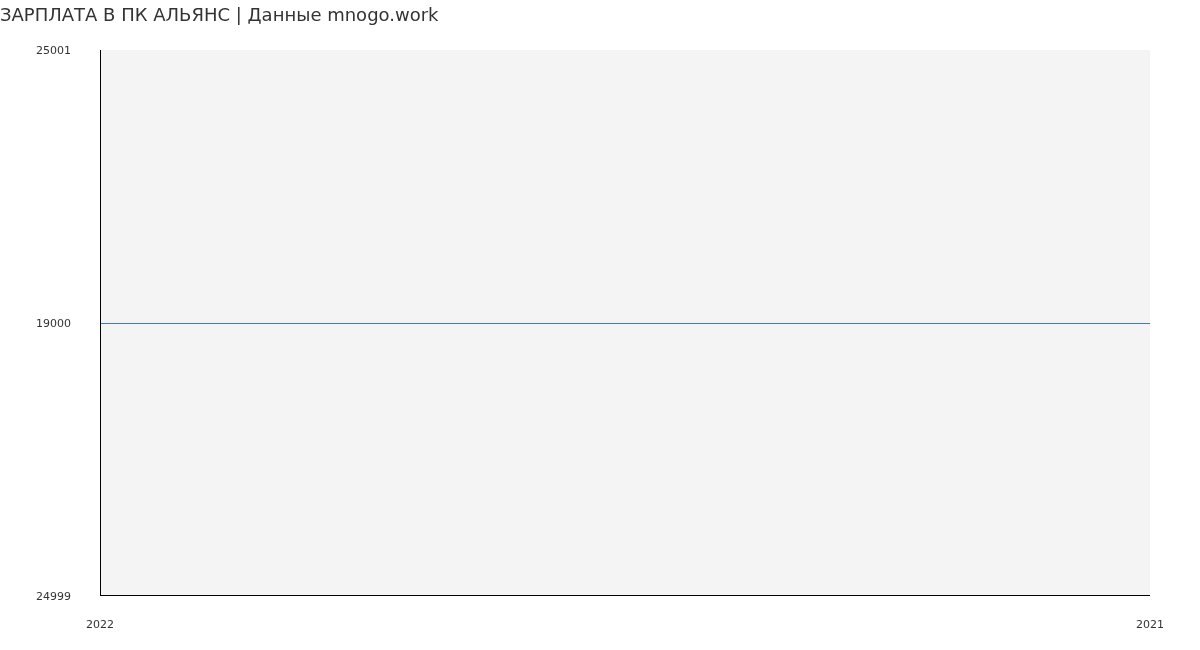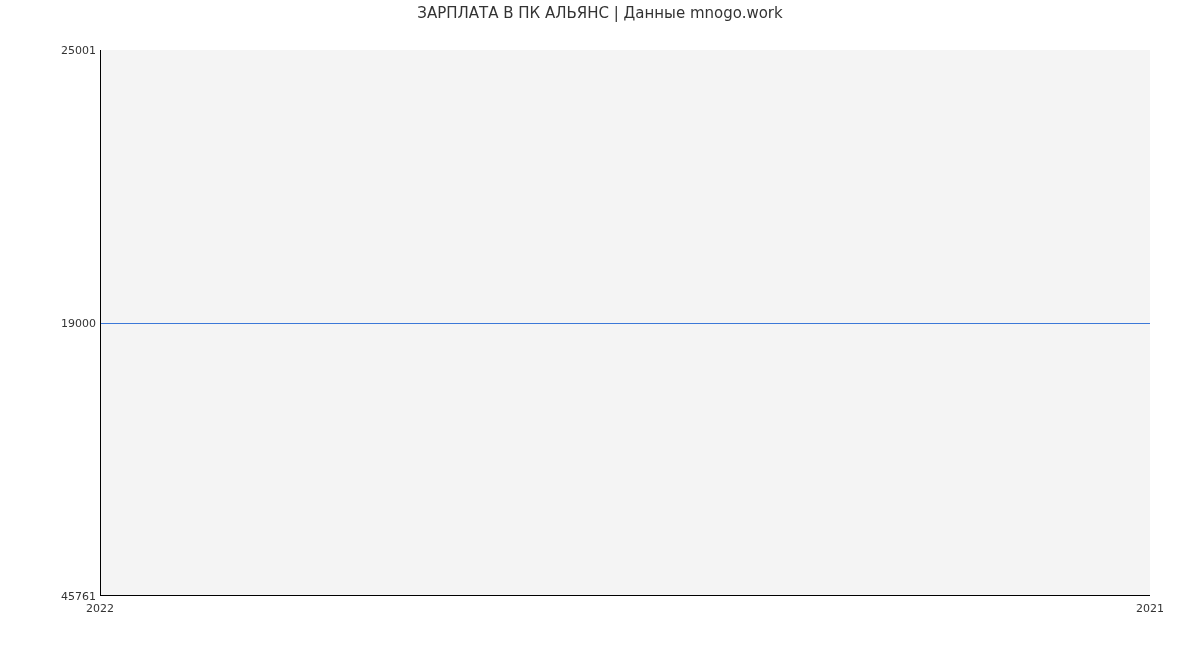"ЗАРПЛАТА В ПК АЛЬЯНС |" .title { font-size: 15px -> 18px; text-align: center -> none }
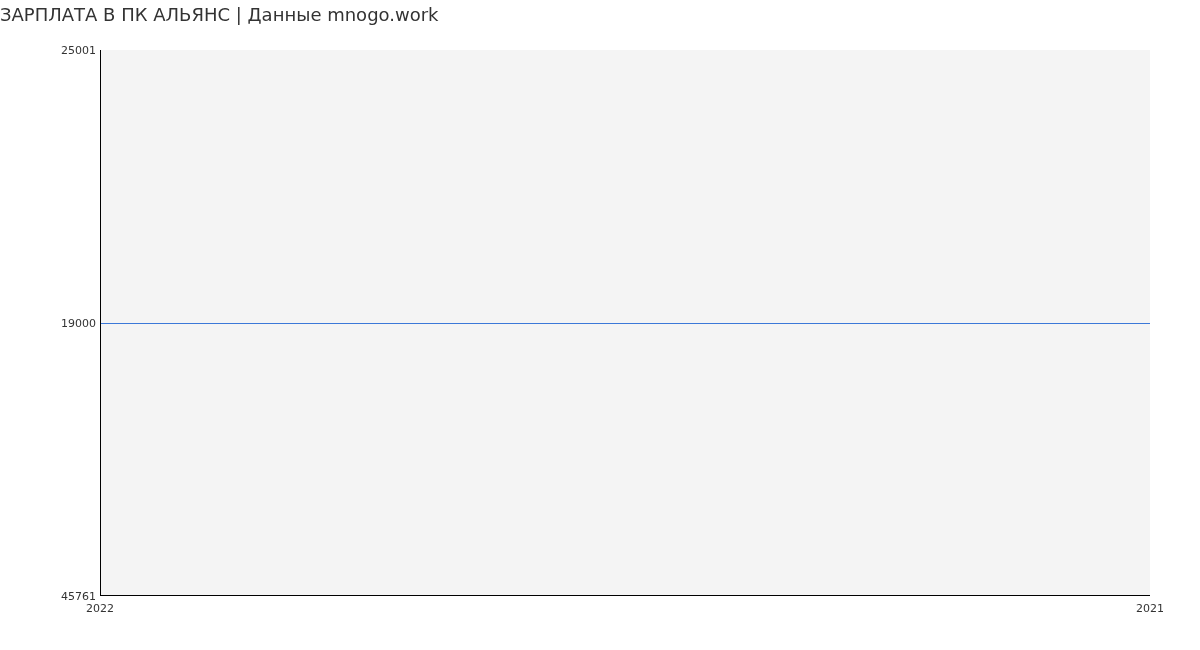"25001" .y-tick { text-align: right -> none }
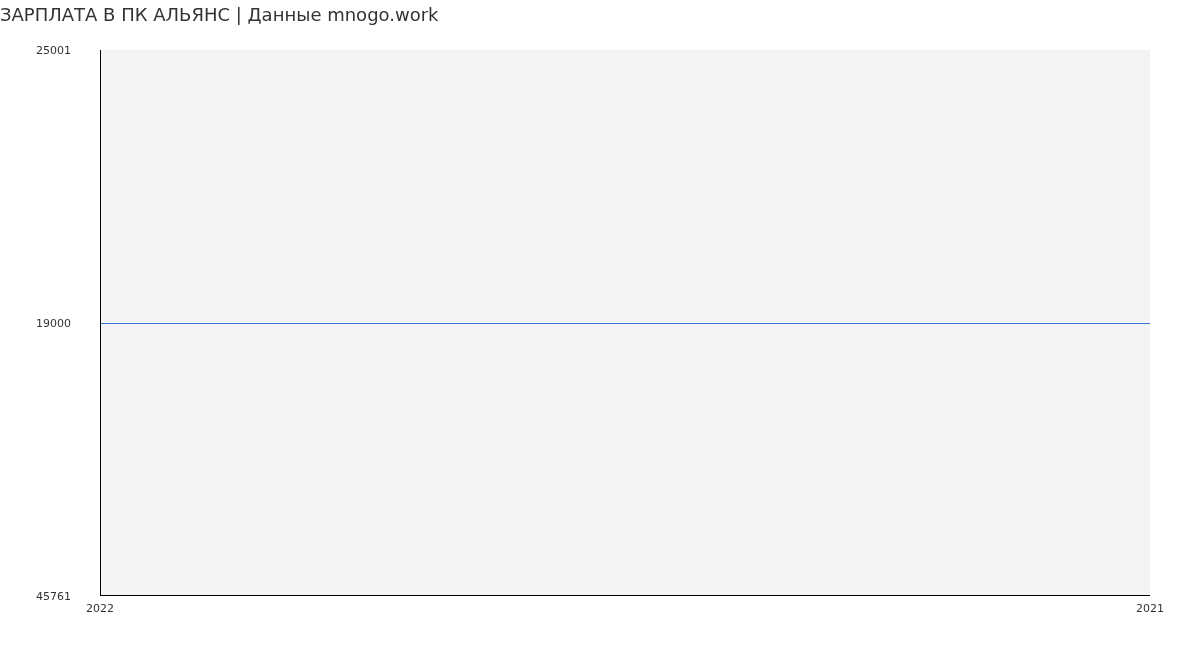"45761" div.y-tick { text: 45761 -> 24999 }
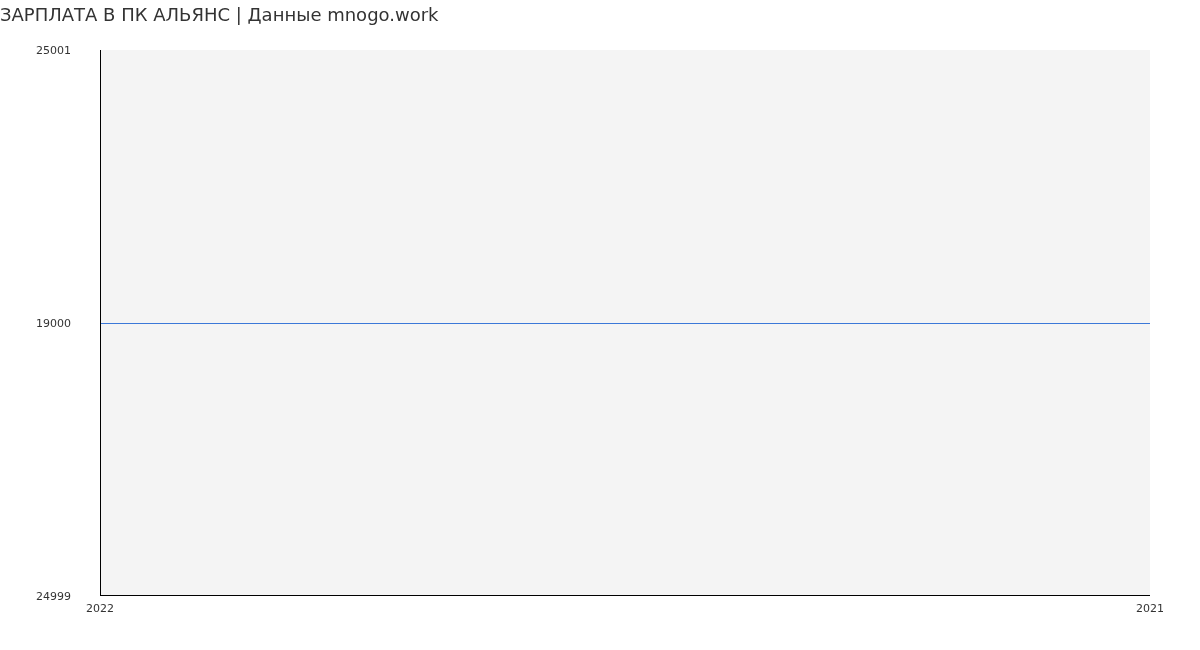"2022" .x-tick { top: 602px -> 618px }
